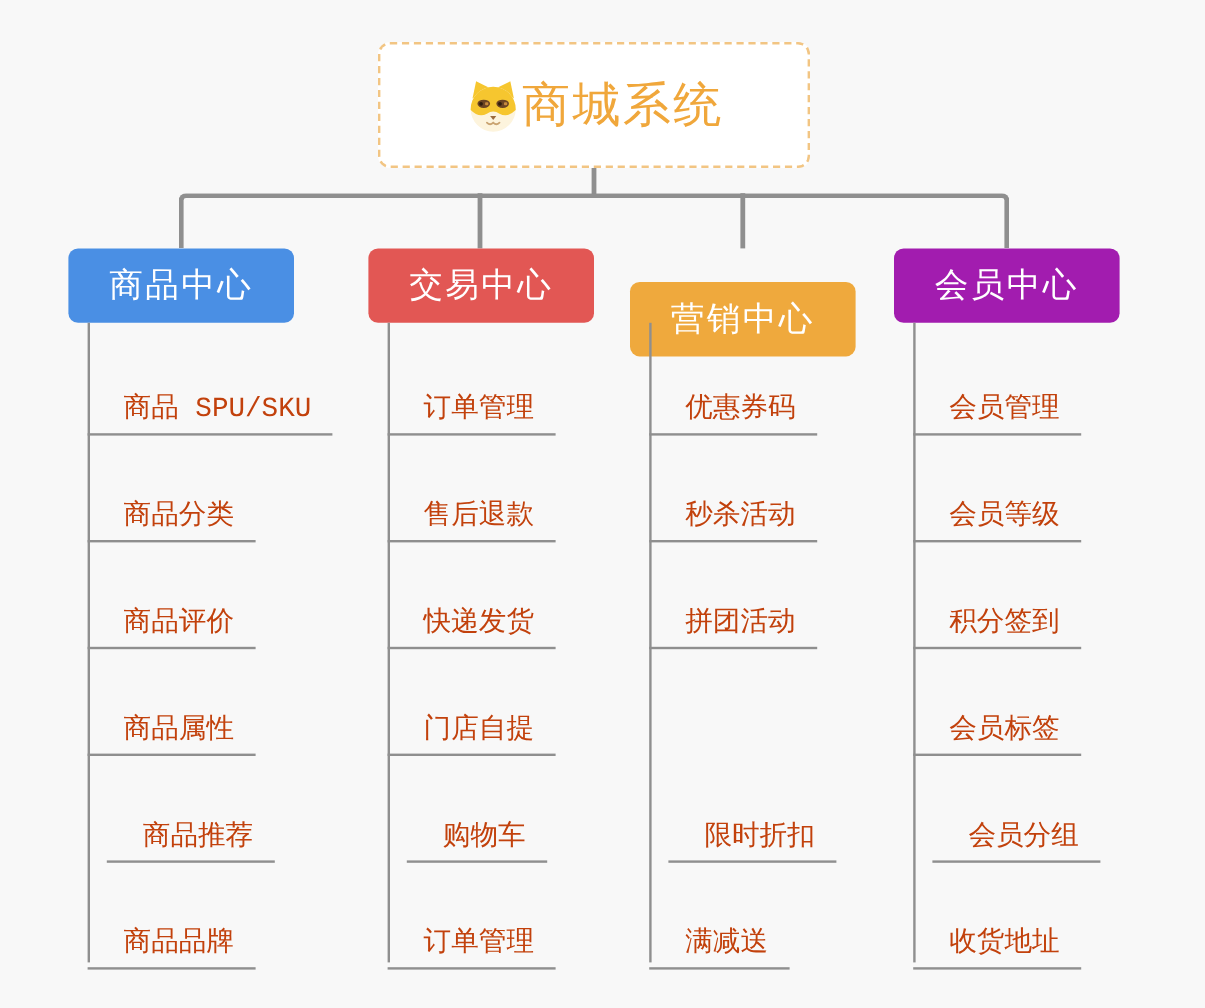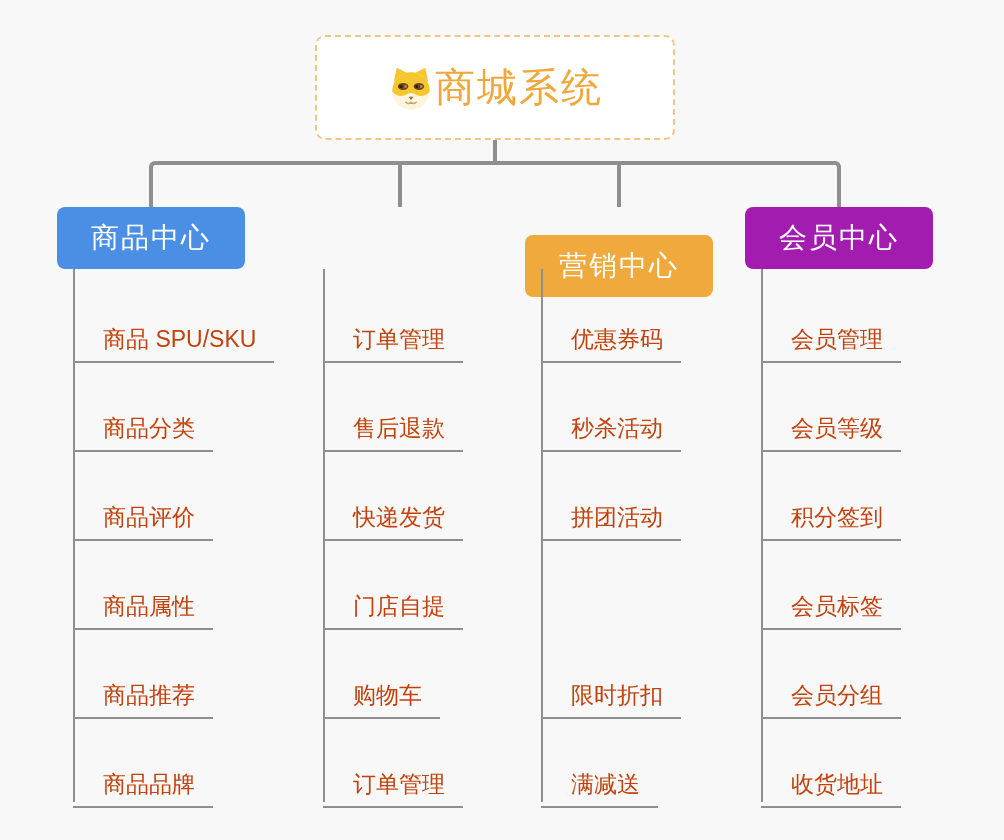"商品中心" .col-1 { font-family: none -> Liberation Mono, monospace }
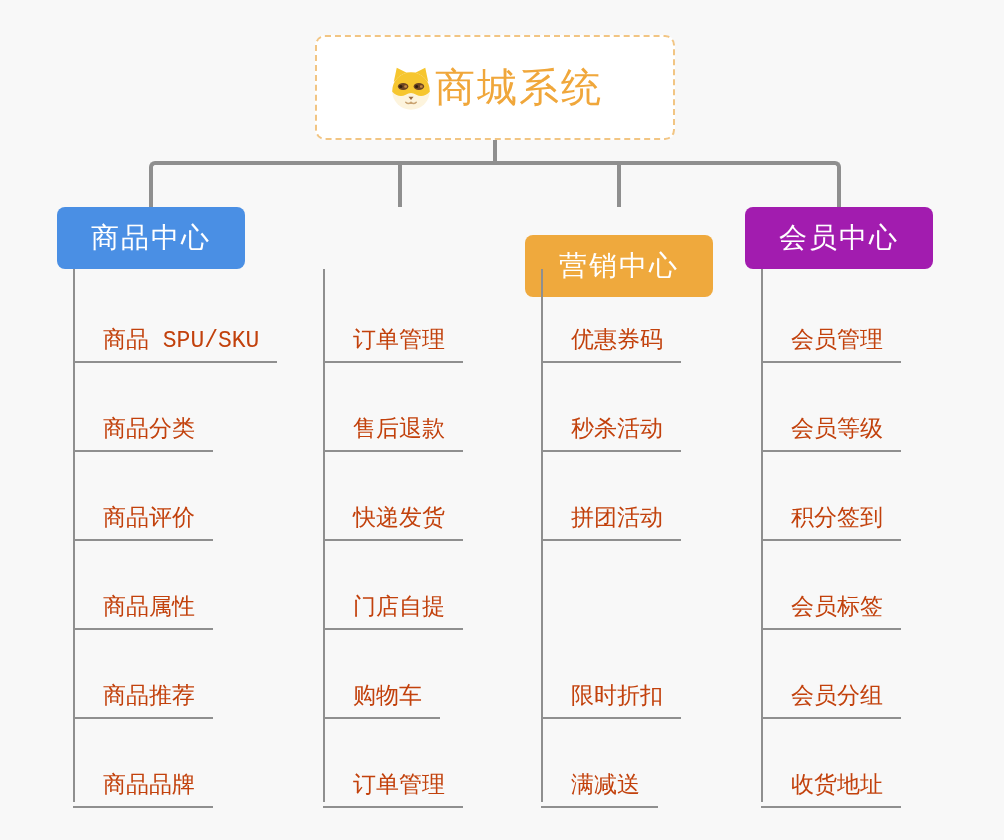"交易中心" div.branch-header { html: none -> <div> <span>交易中心</span> </div> }
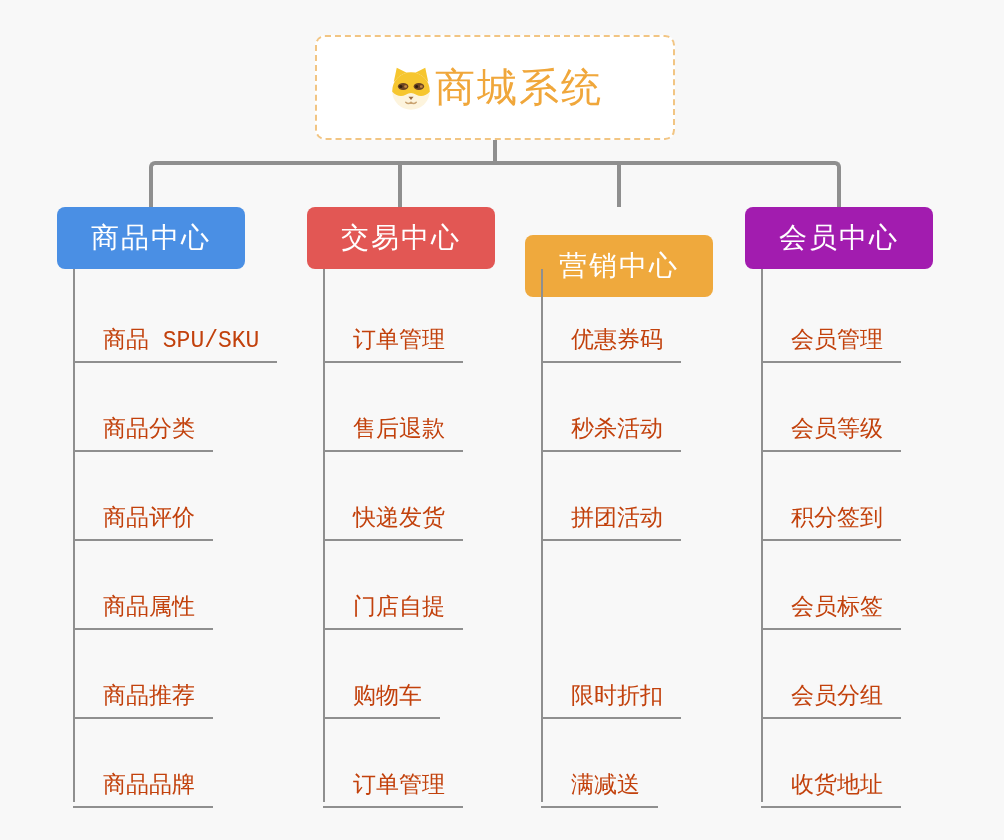"商品推荐" .leaf-5 { margin-left: none -> 16px }
